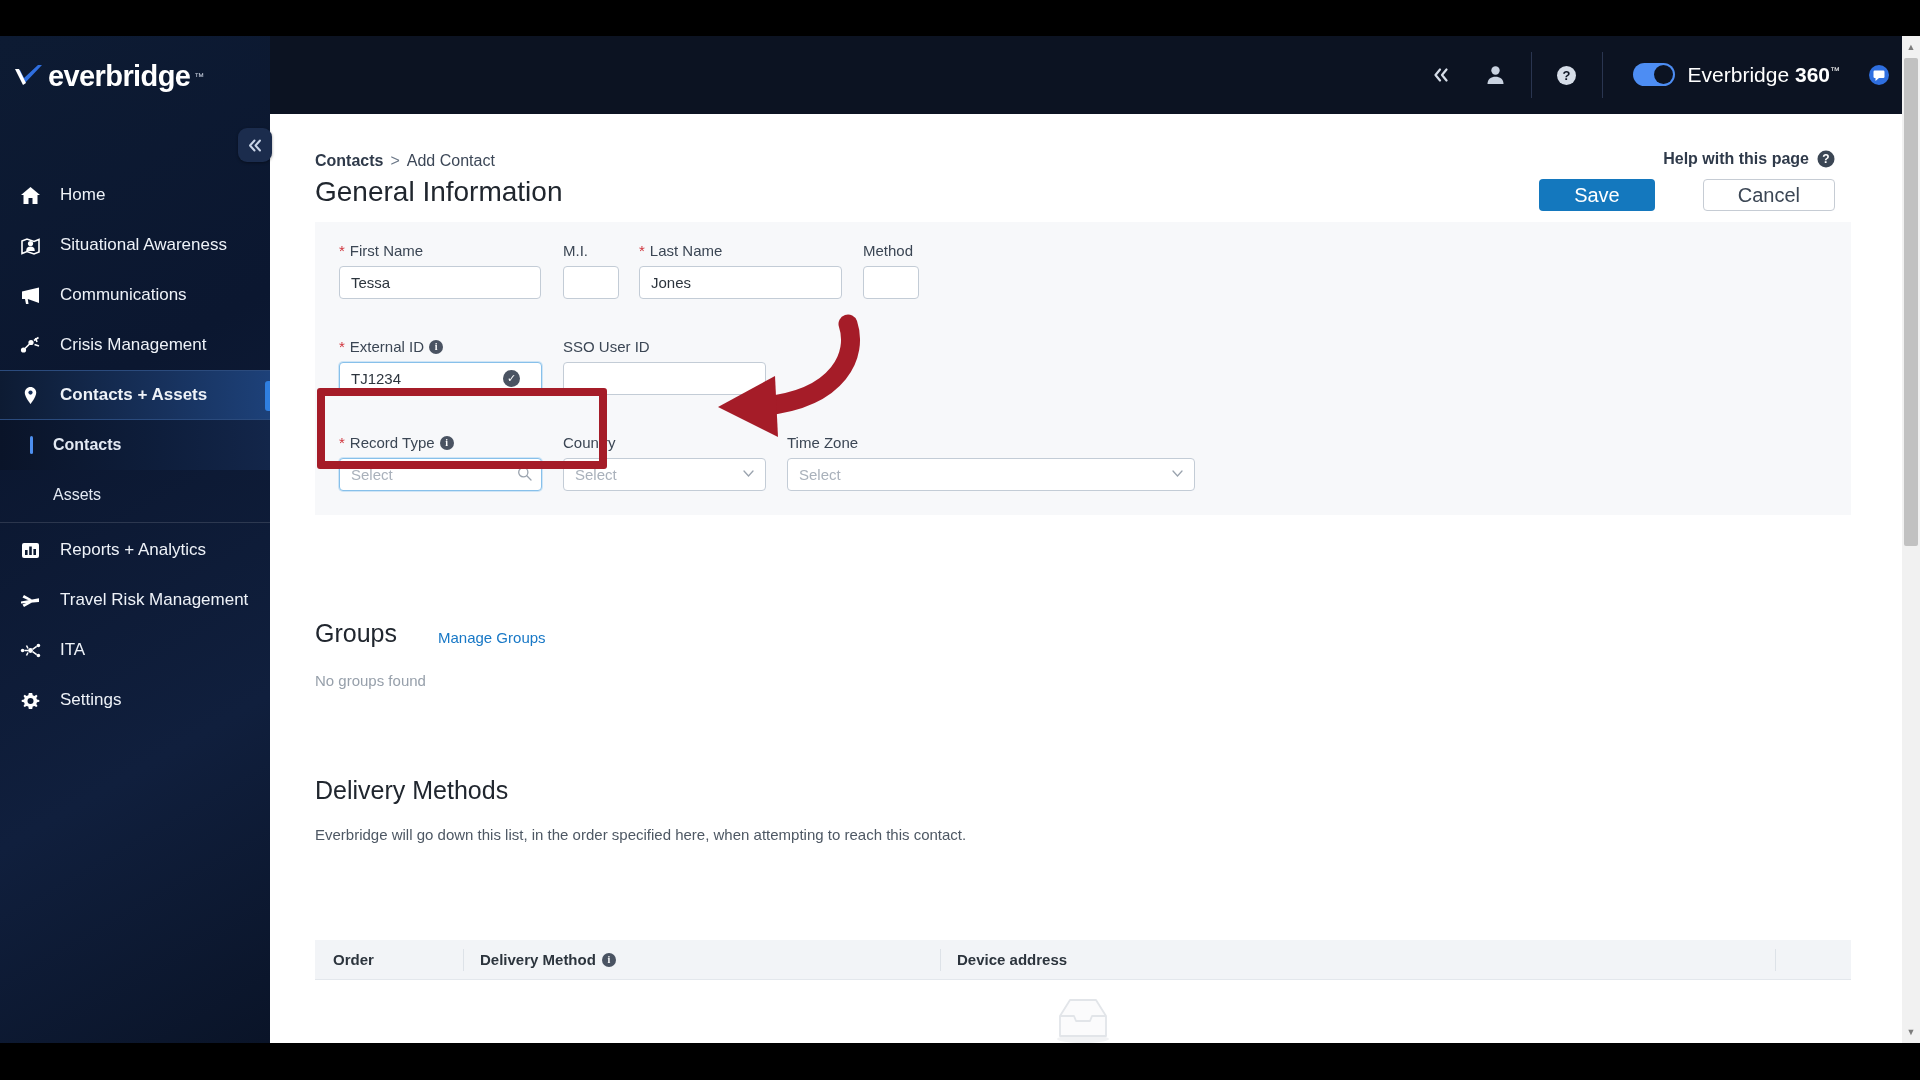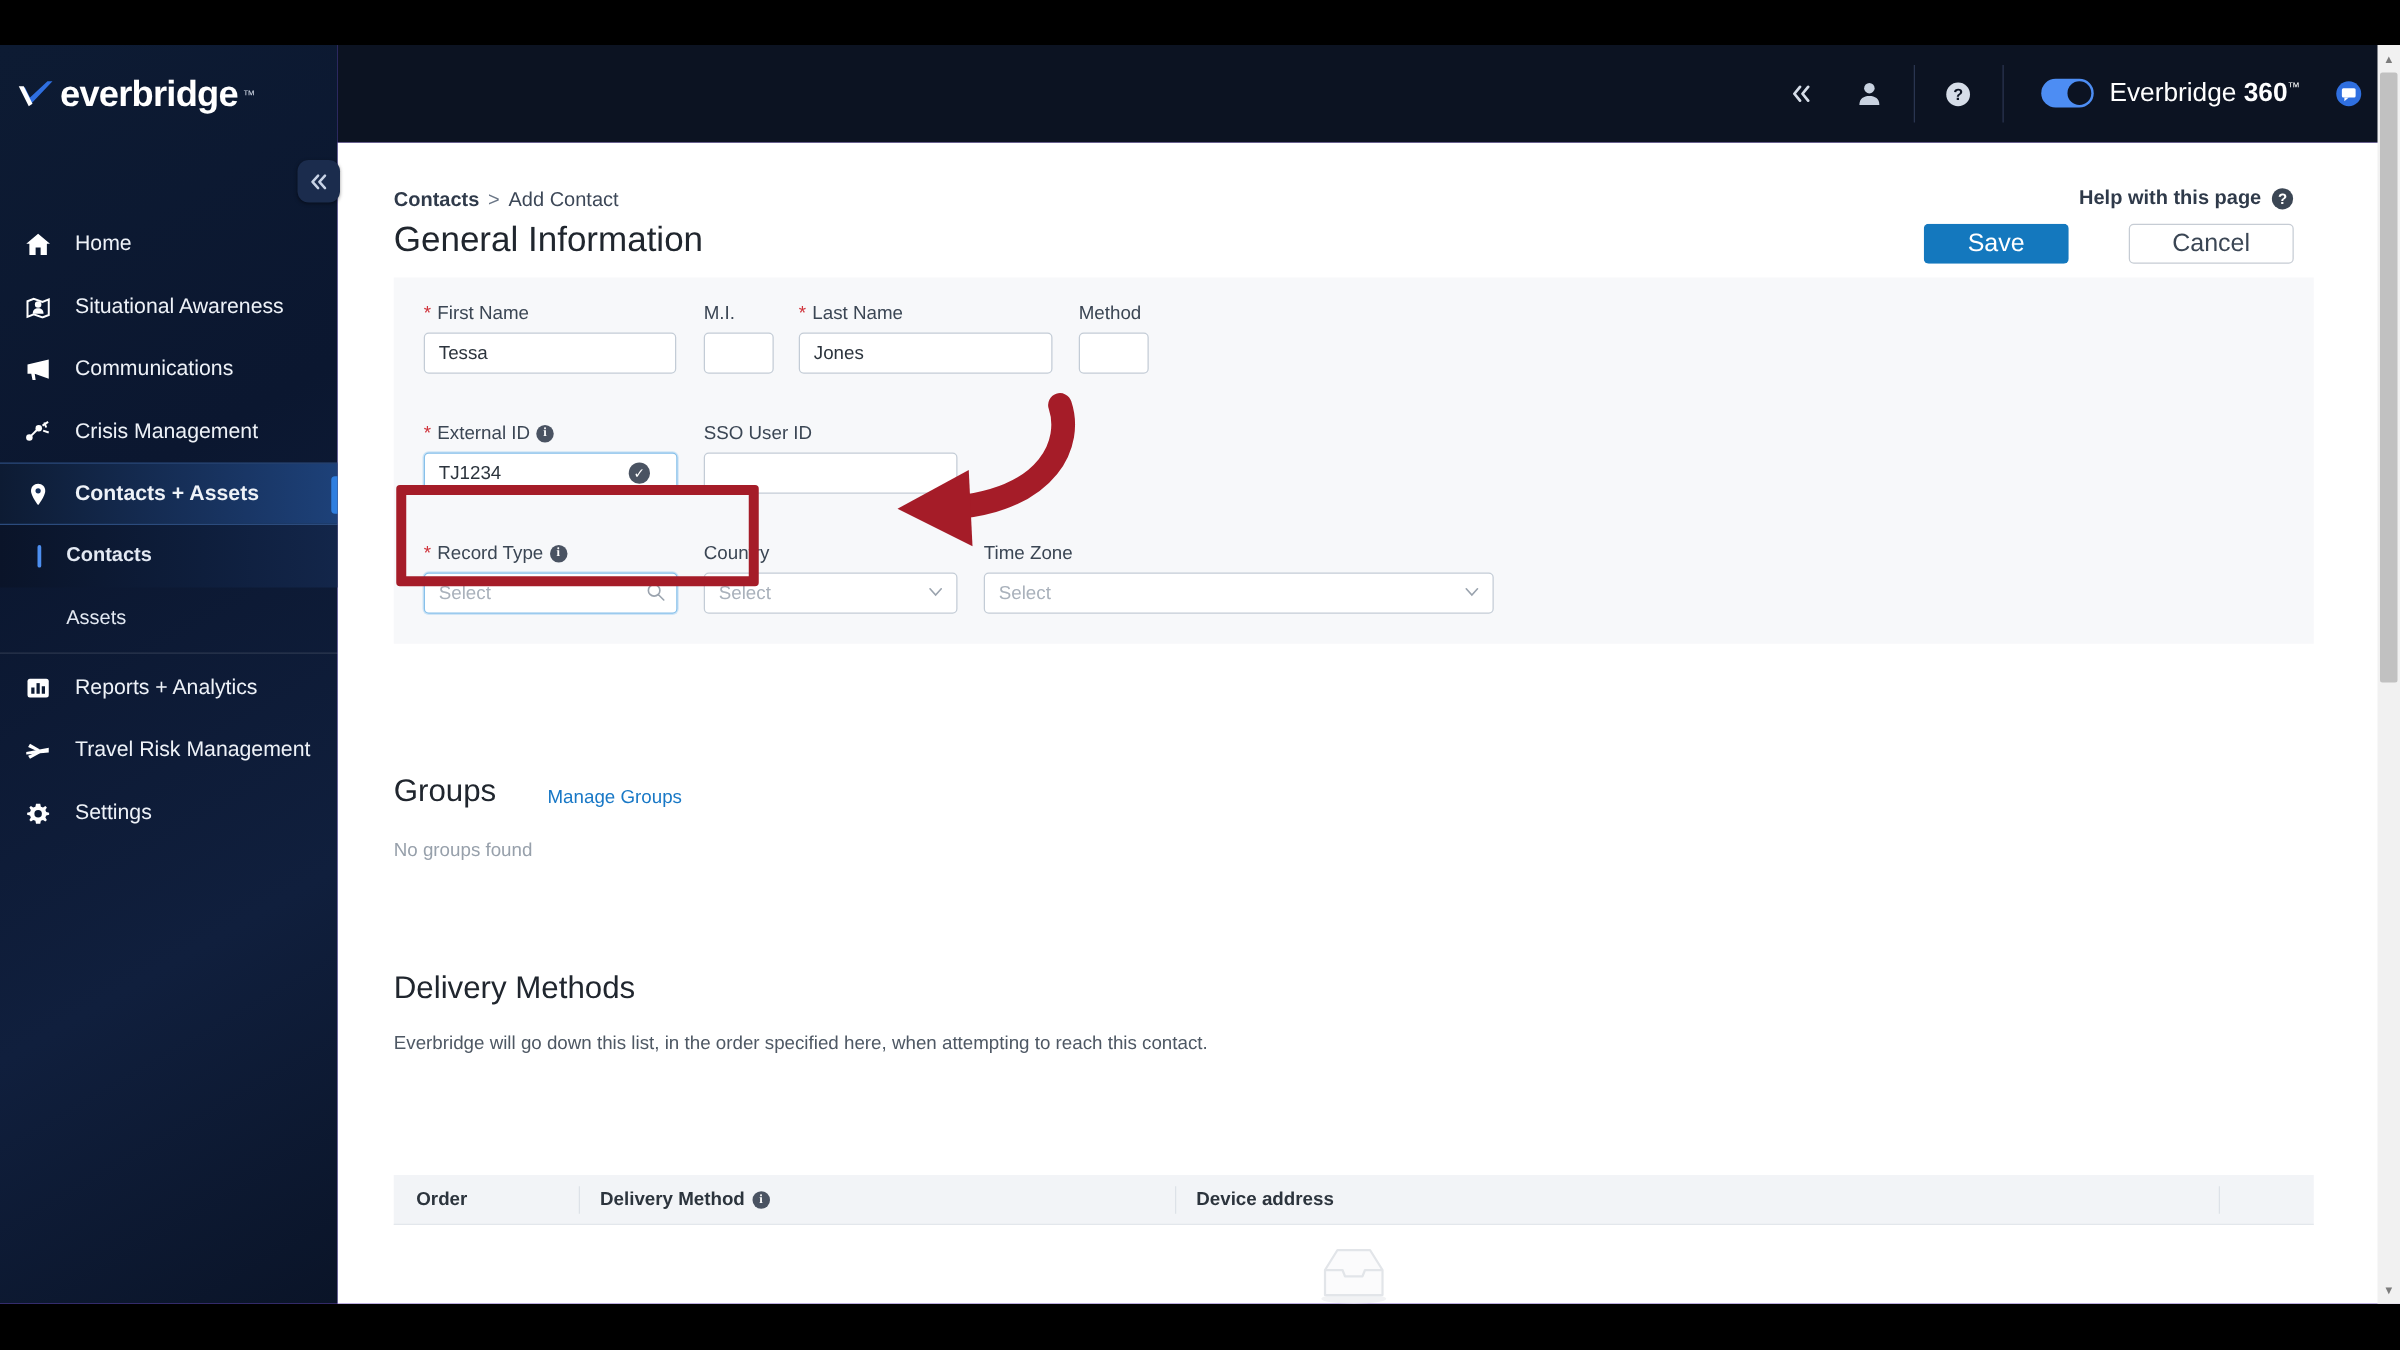"everbridge" .viewport { background: #8b5cf6 -> #4c1d95 }
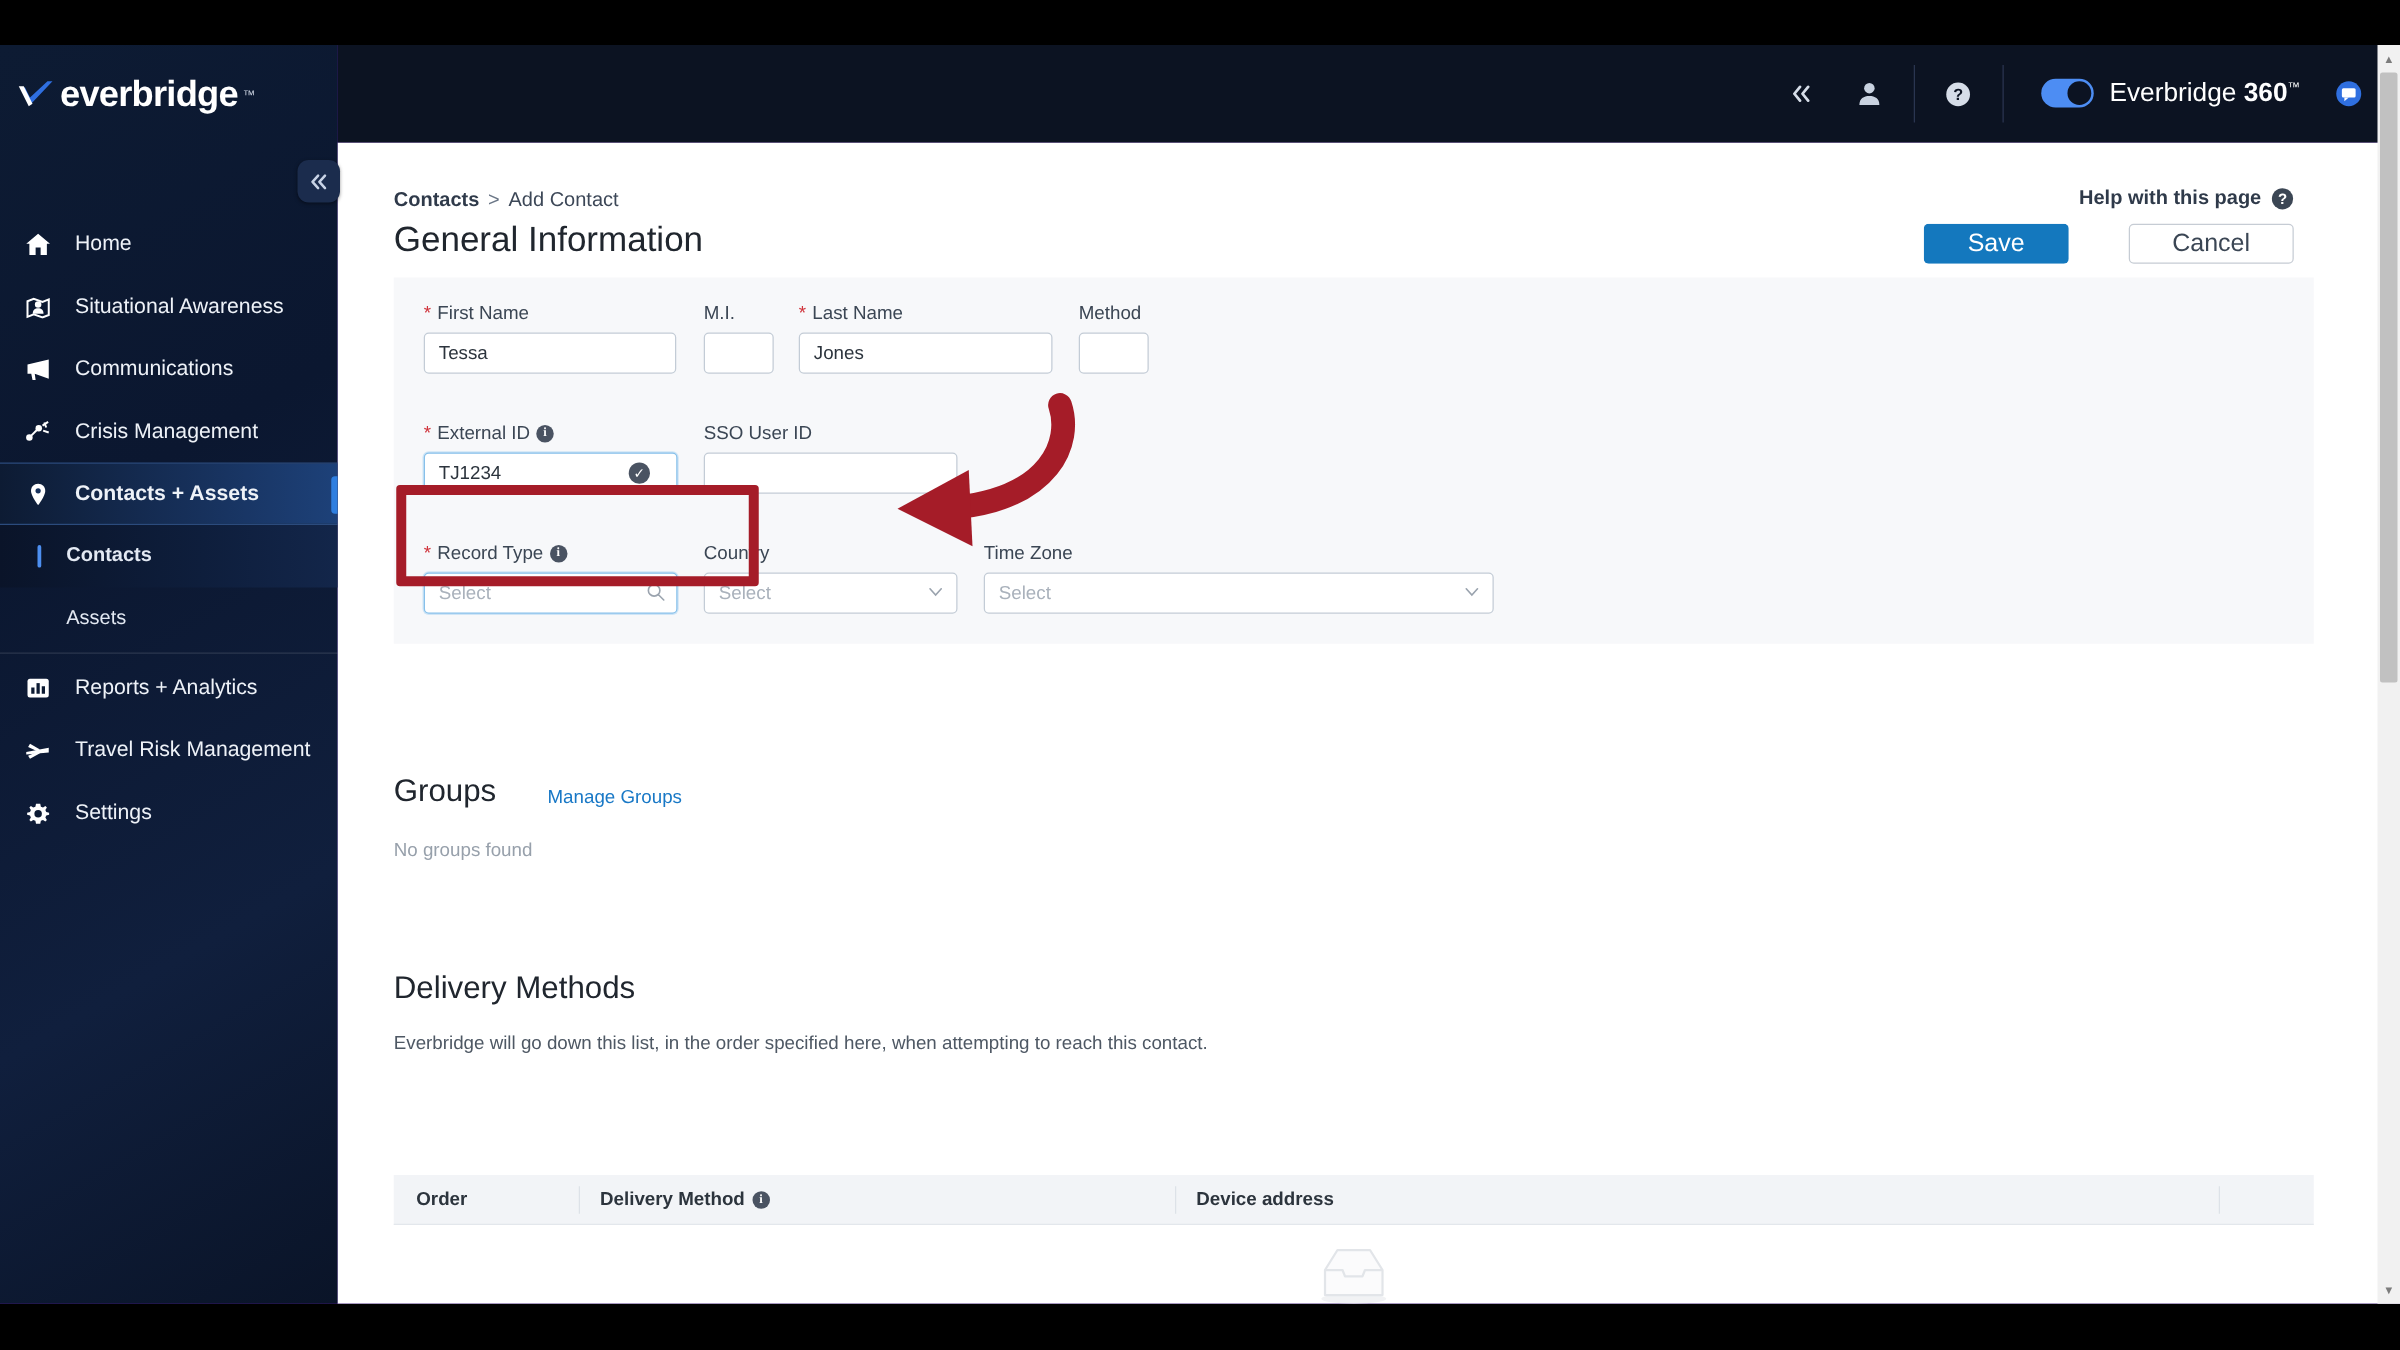"ITA" div.nav-item { html: none -> <div> <span> <svg> <circle></circle> <circle></circle> <circle></circle> <circle></circle> <path></path> <path></path> </svg> </span> <span>ITA</span> </div> }
